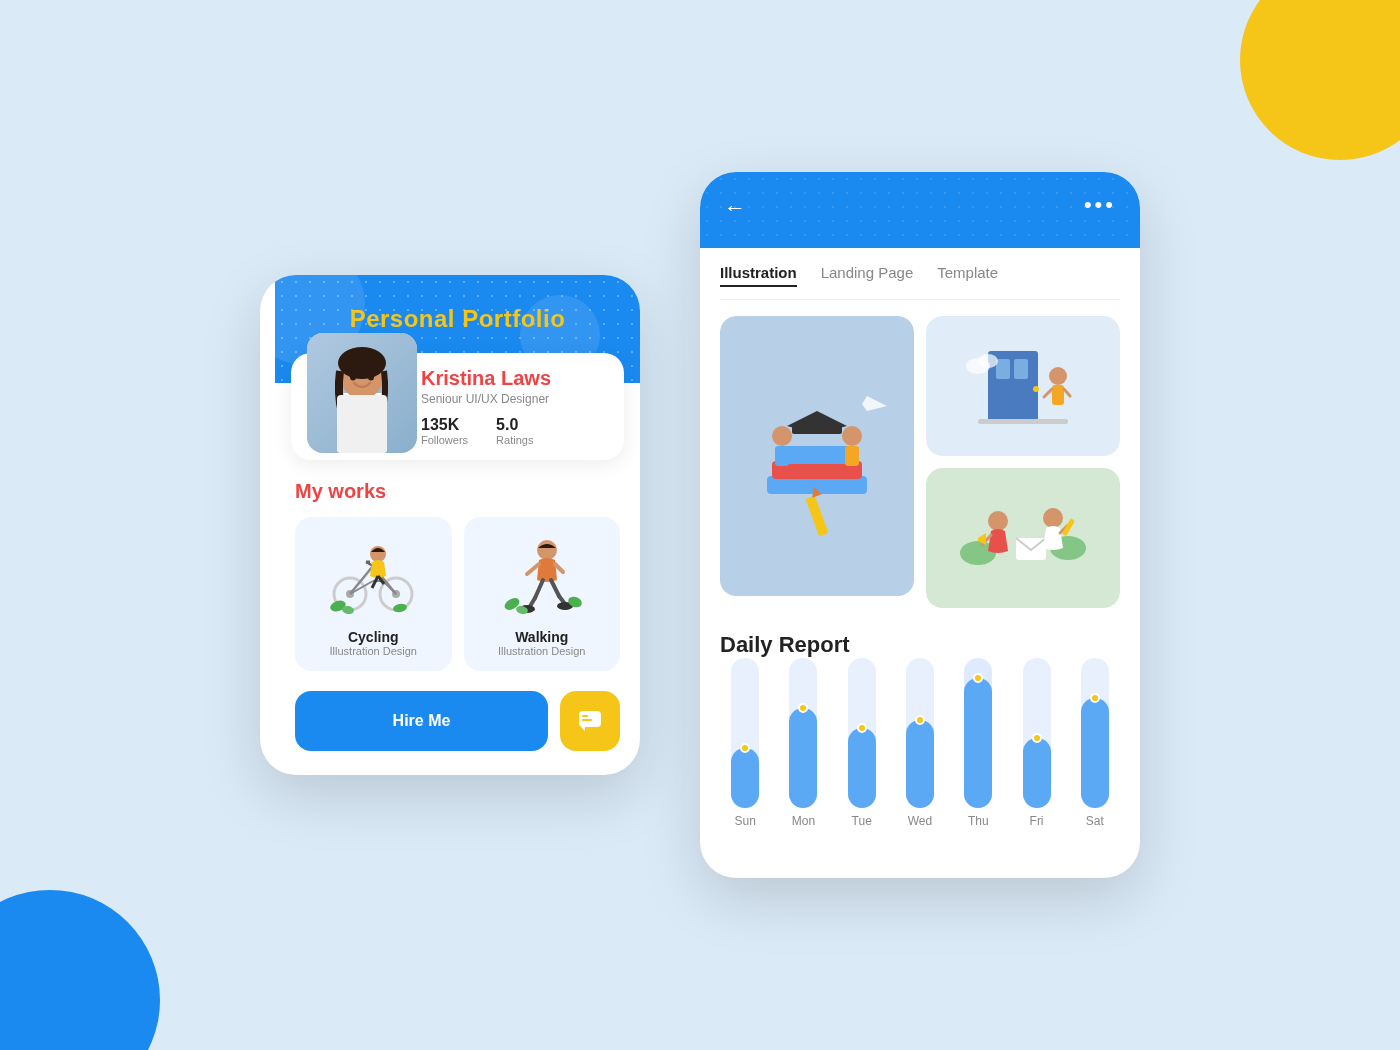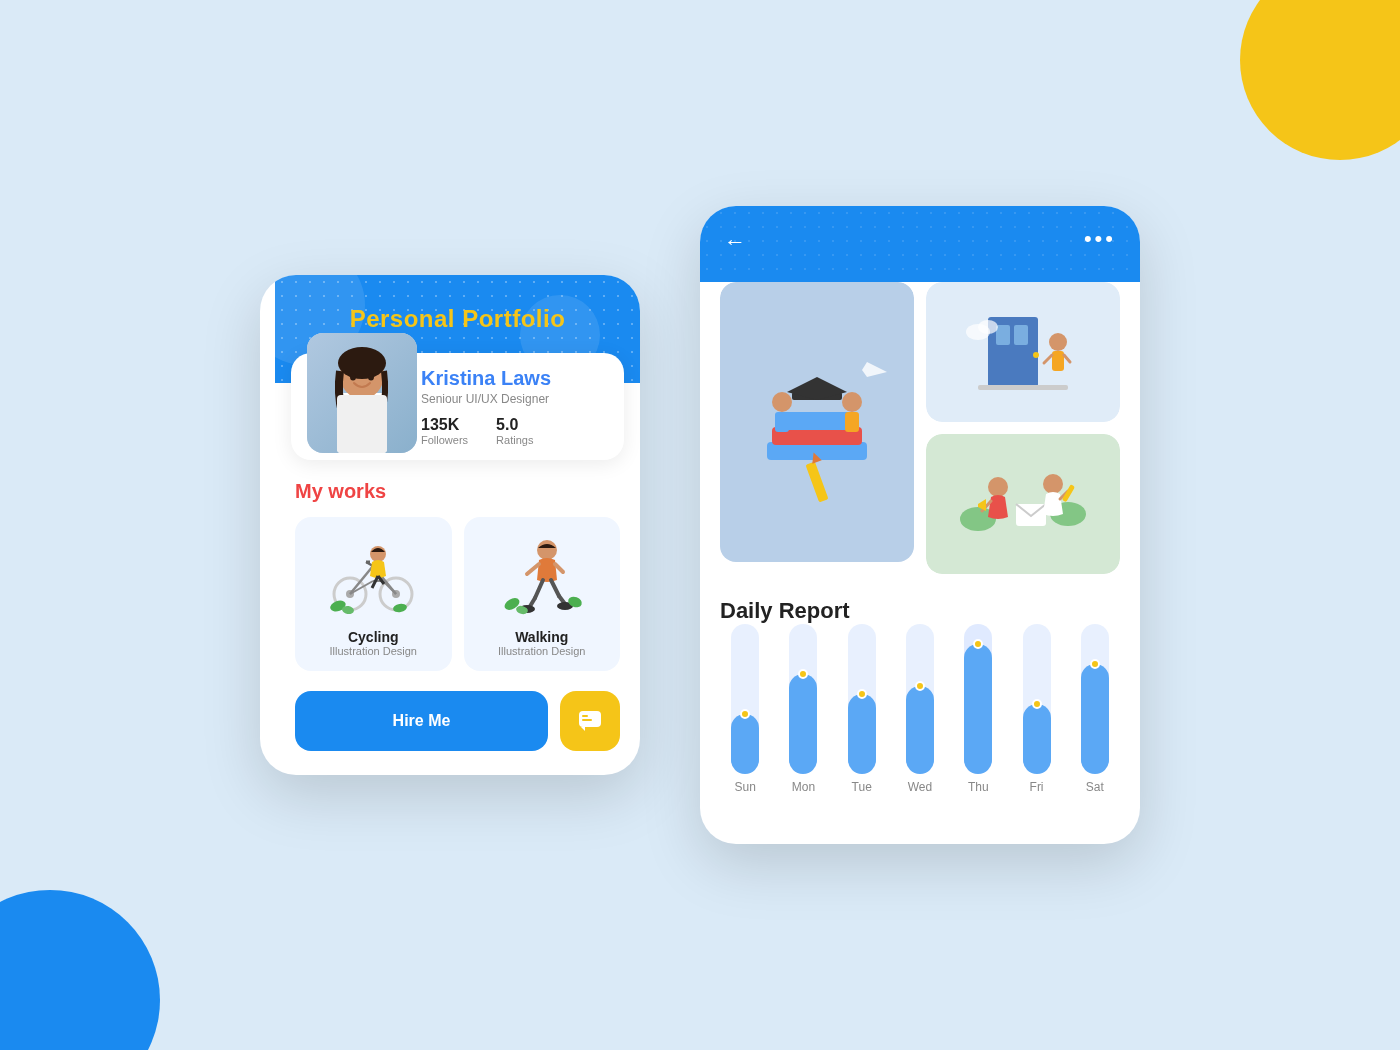"Illustration" div.tabs-row { html: none -> <div> <div>Illustration</div> <div>Landing Page</div> <div>Template</div> </div> }
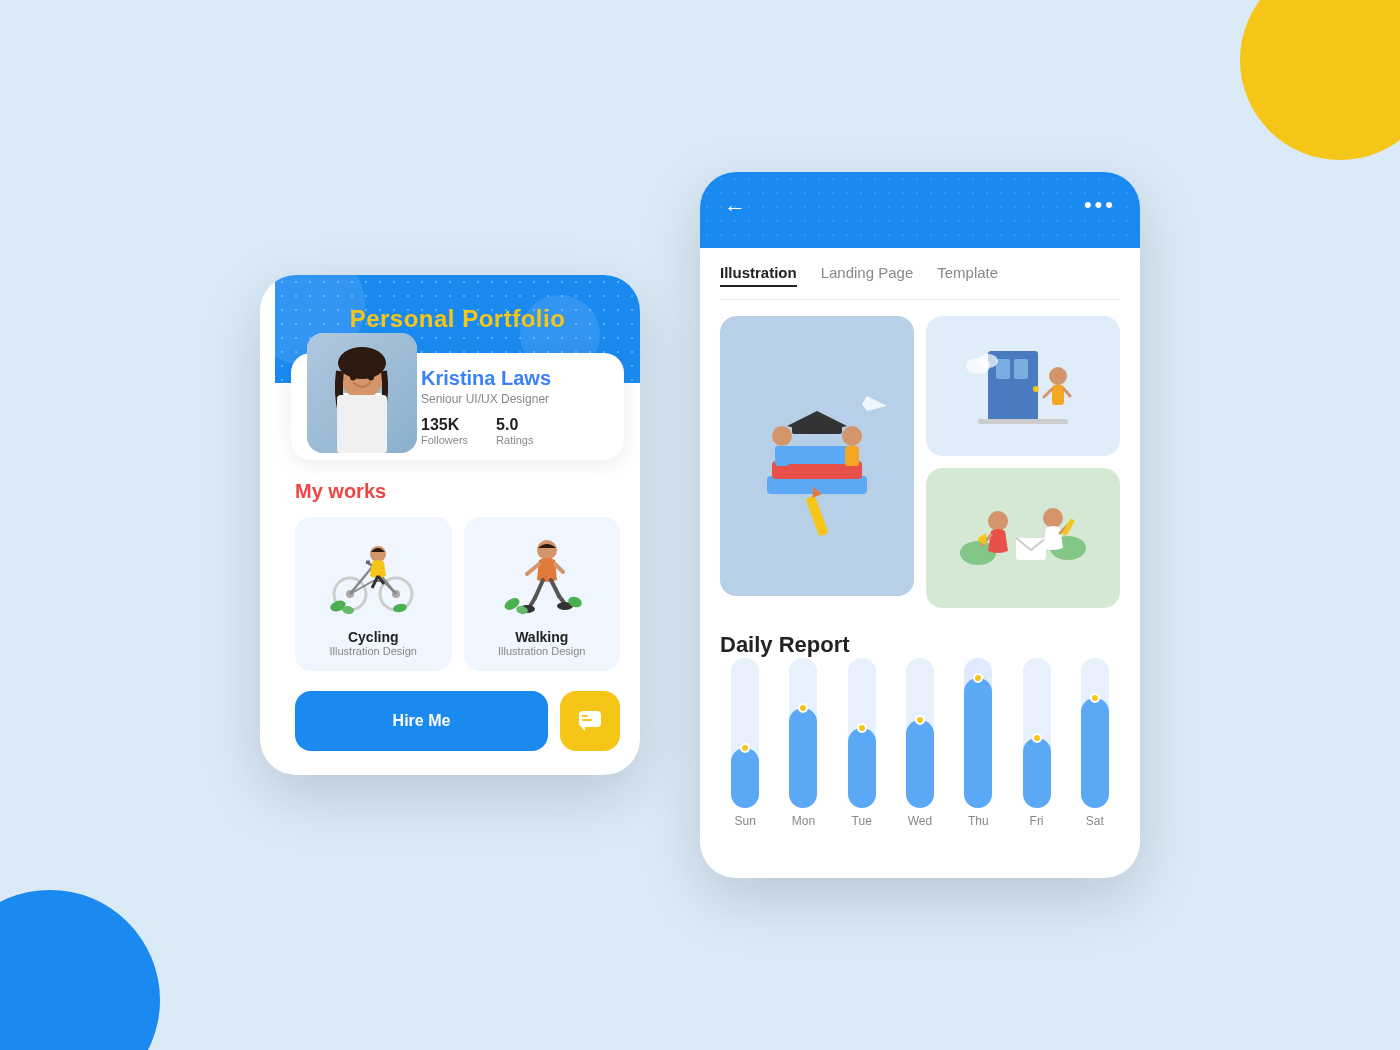"Kristina Laws" .profile-name { color: #3b82f6 -> #ef4444 }
